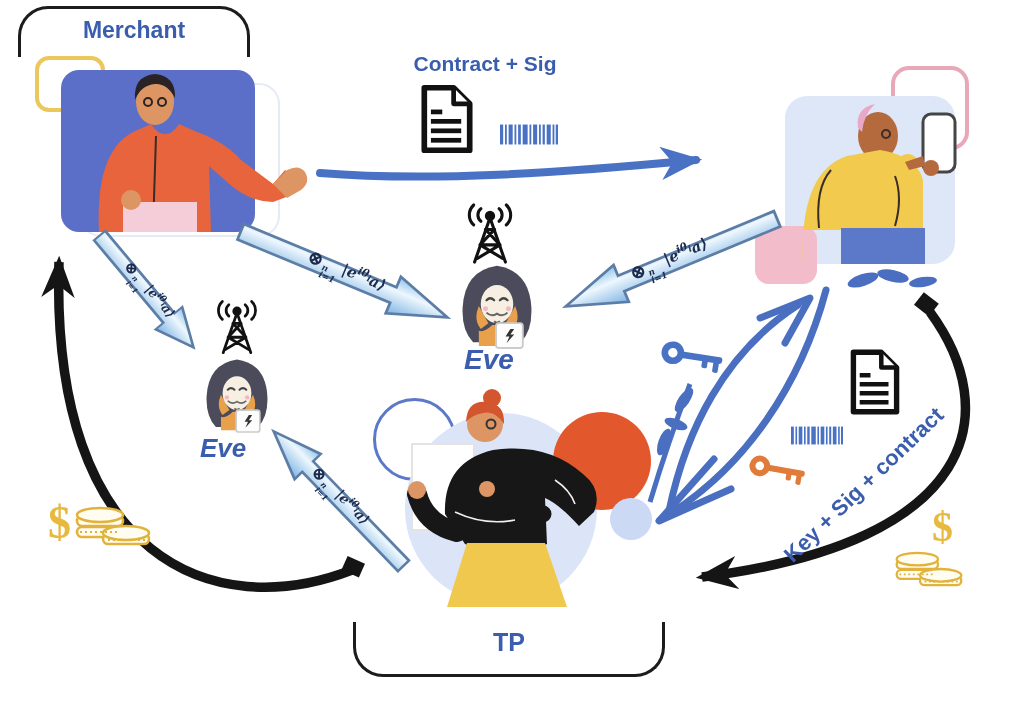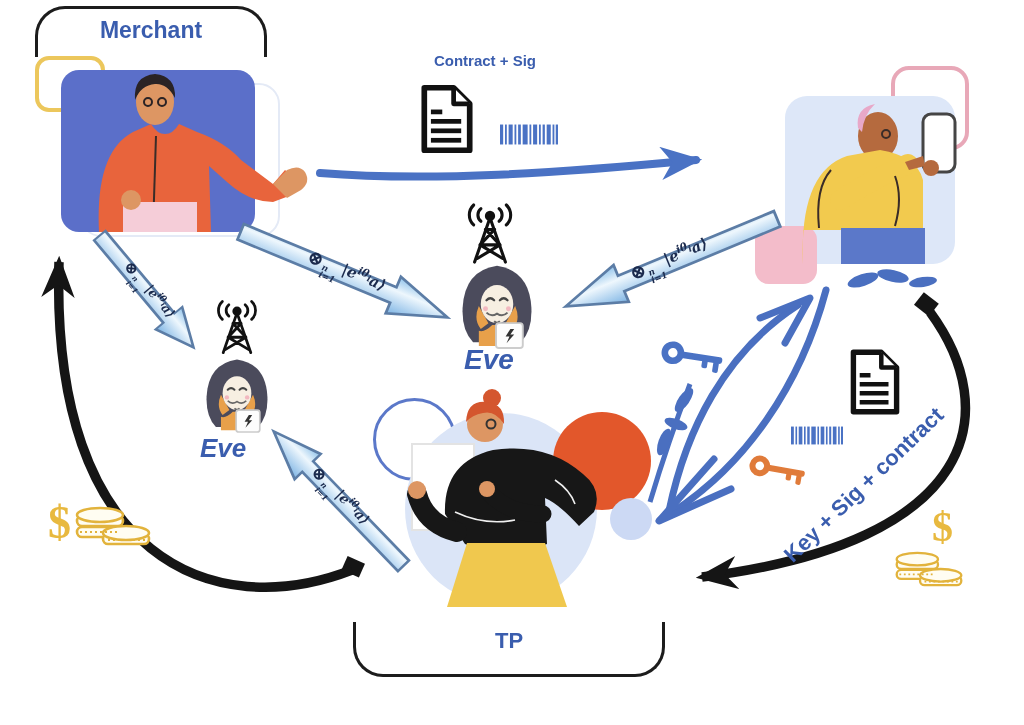"Merchant" div.abs { left: 35px -> 18px }
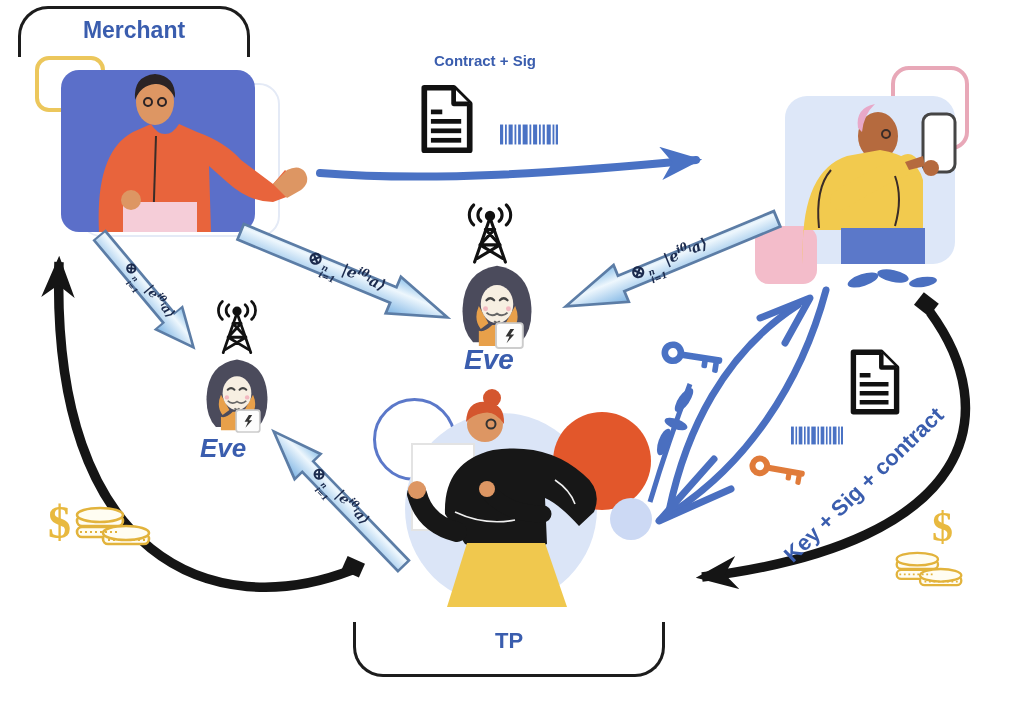"Contract + Sig" .msg-label { font-size: 15px -> 21px }
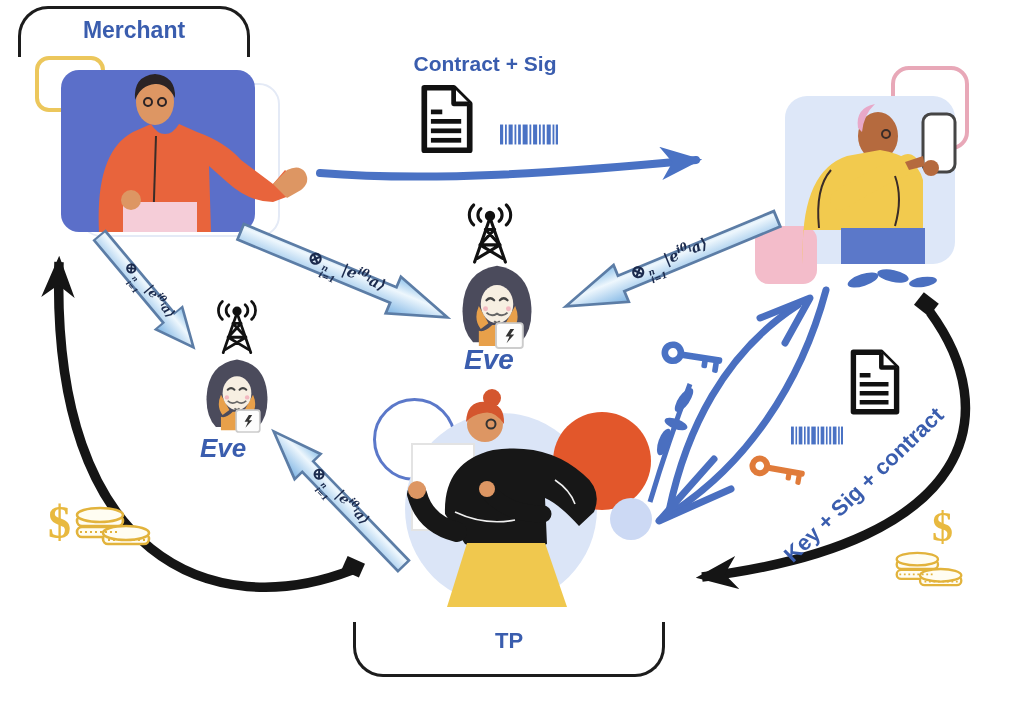"TP" div.node-label { font-size: 22px -> 25px }
